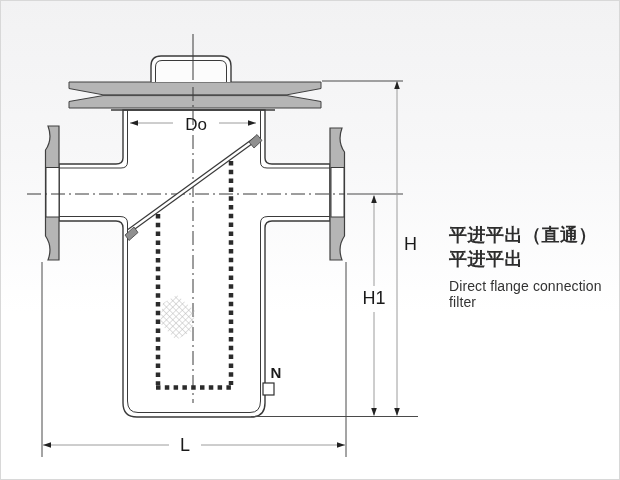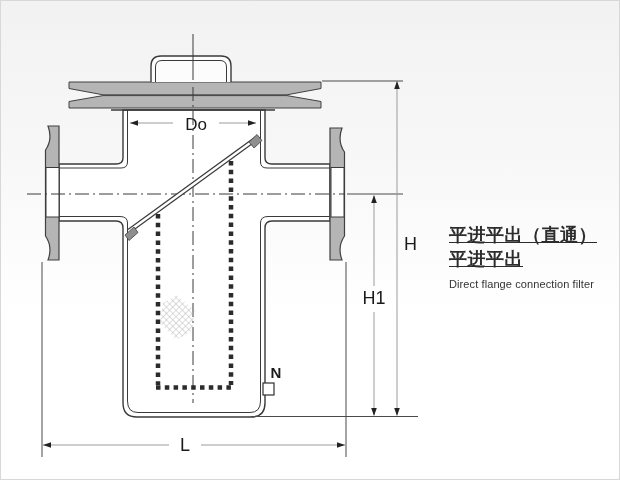"平进平出（直通）" .title-zh { text-decoration: underline -> none }
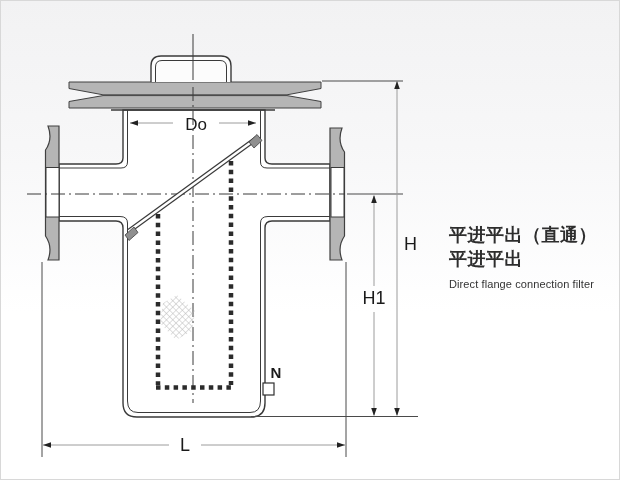"Direct flange connection filter" .title-en { font-size: 11px -> 14px }
